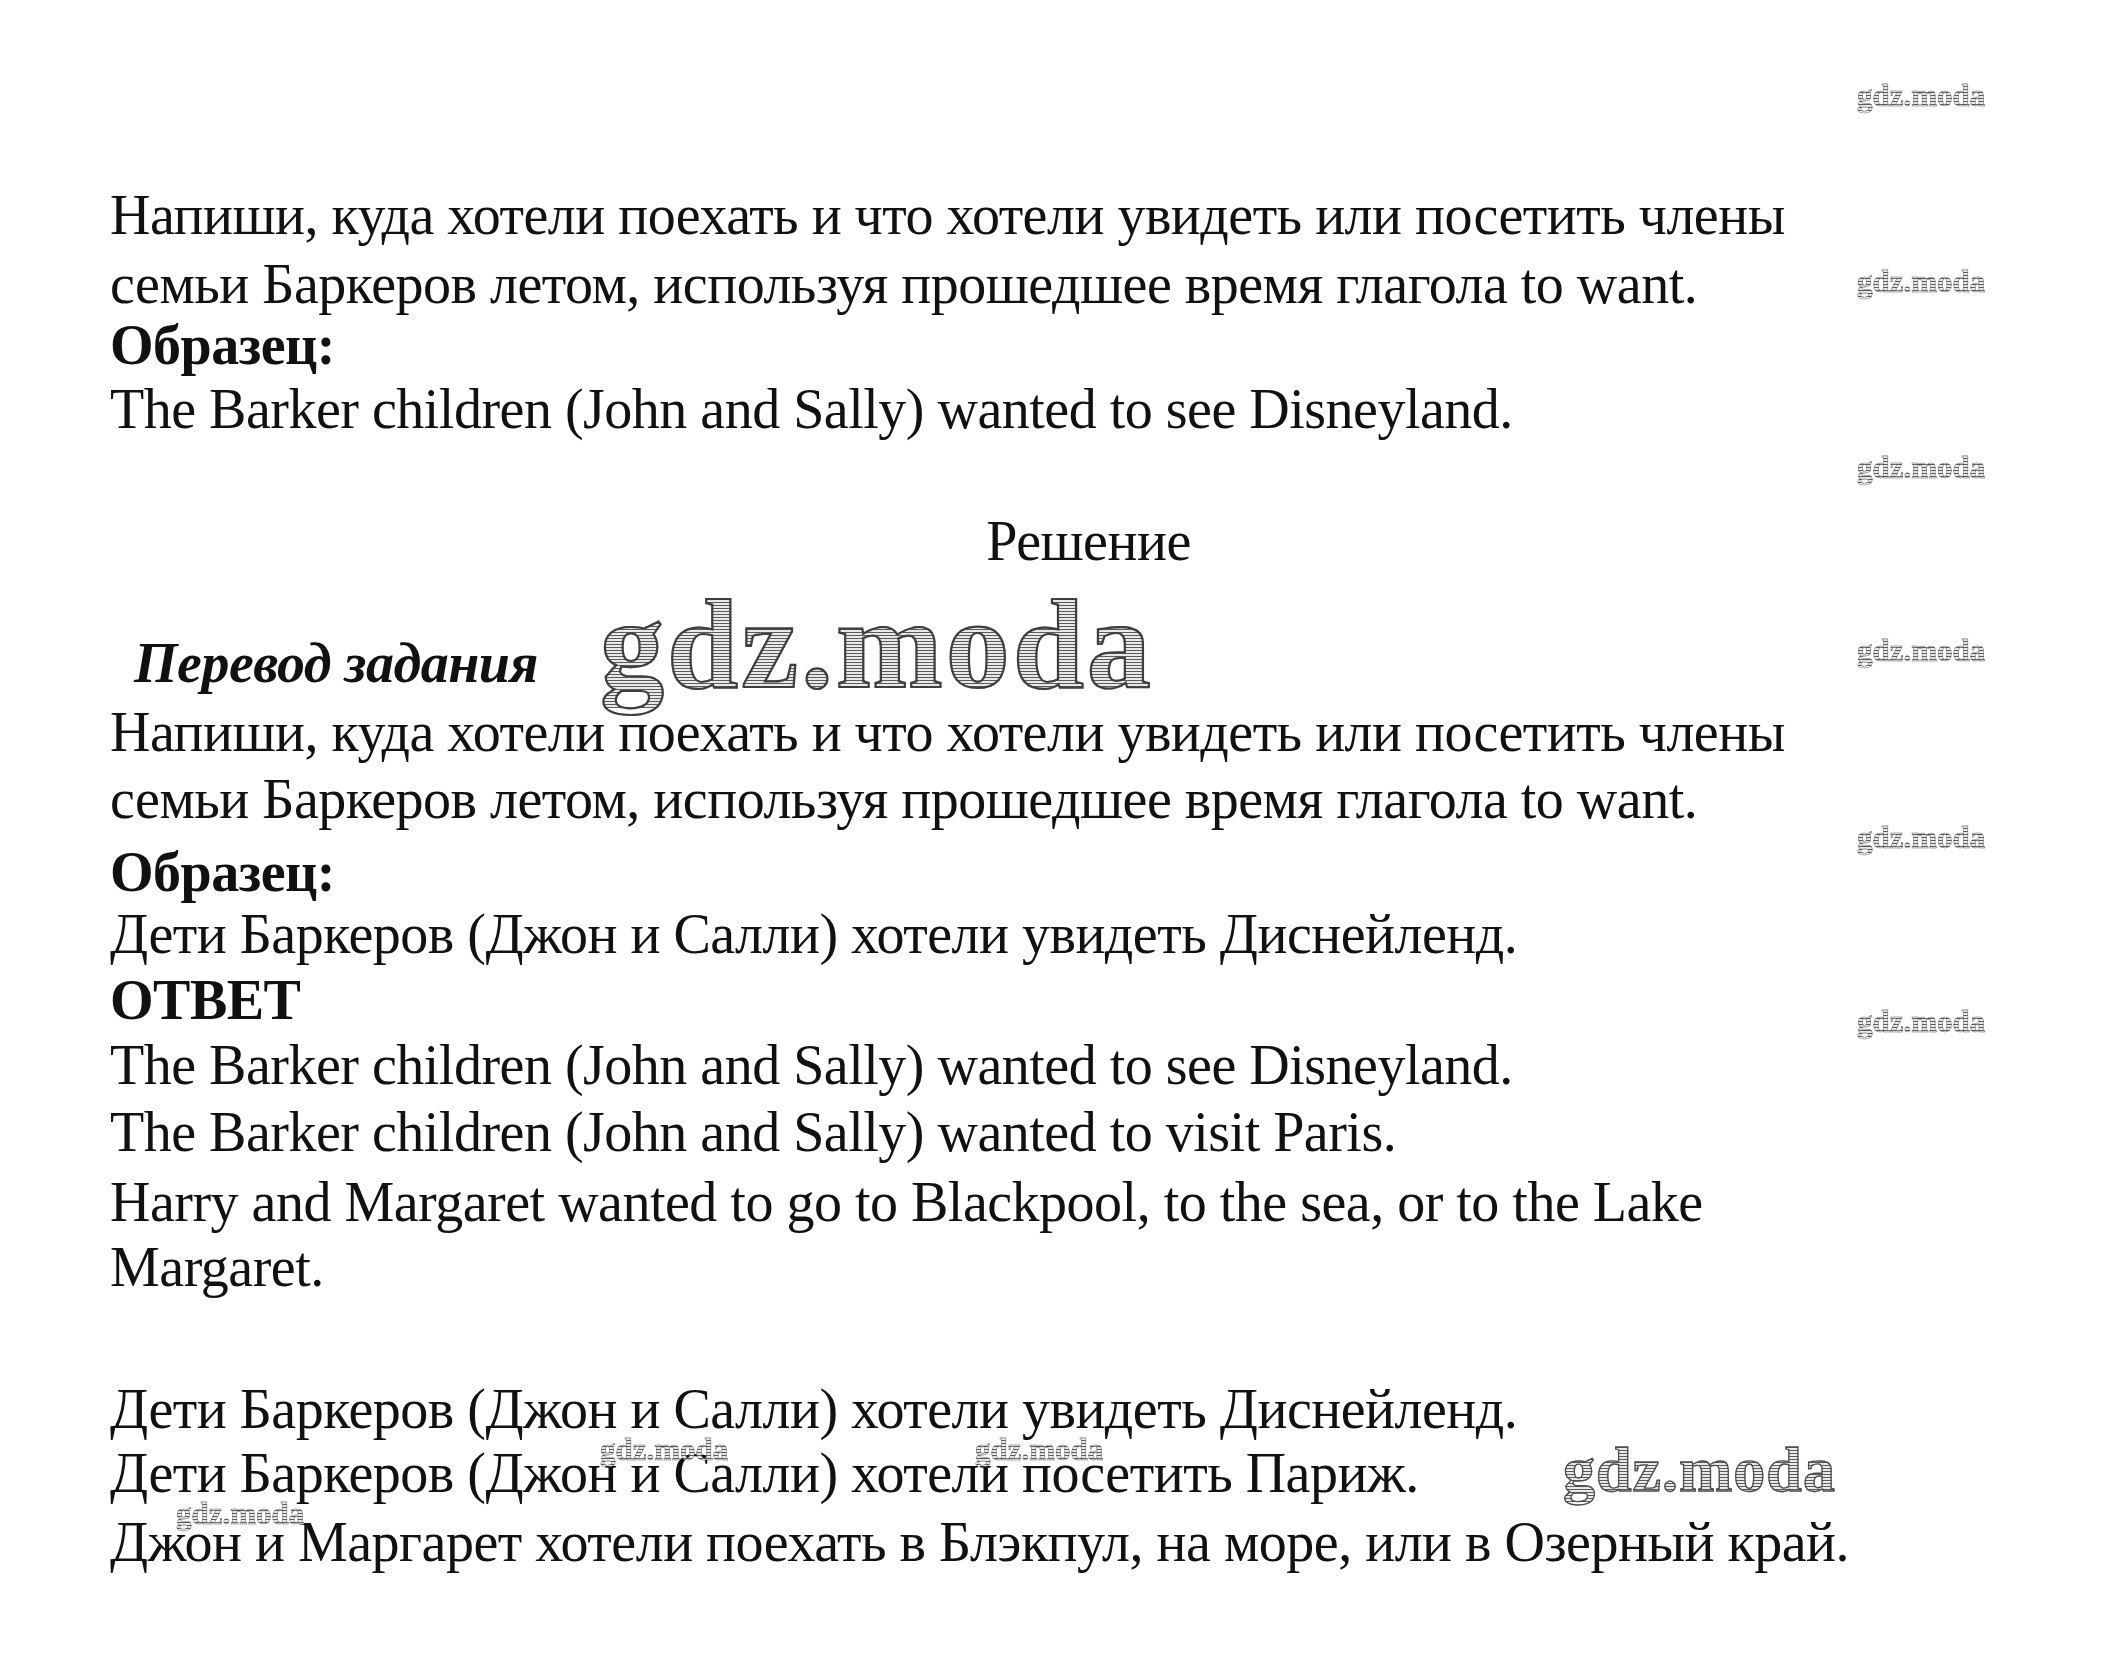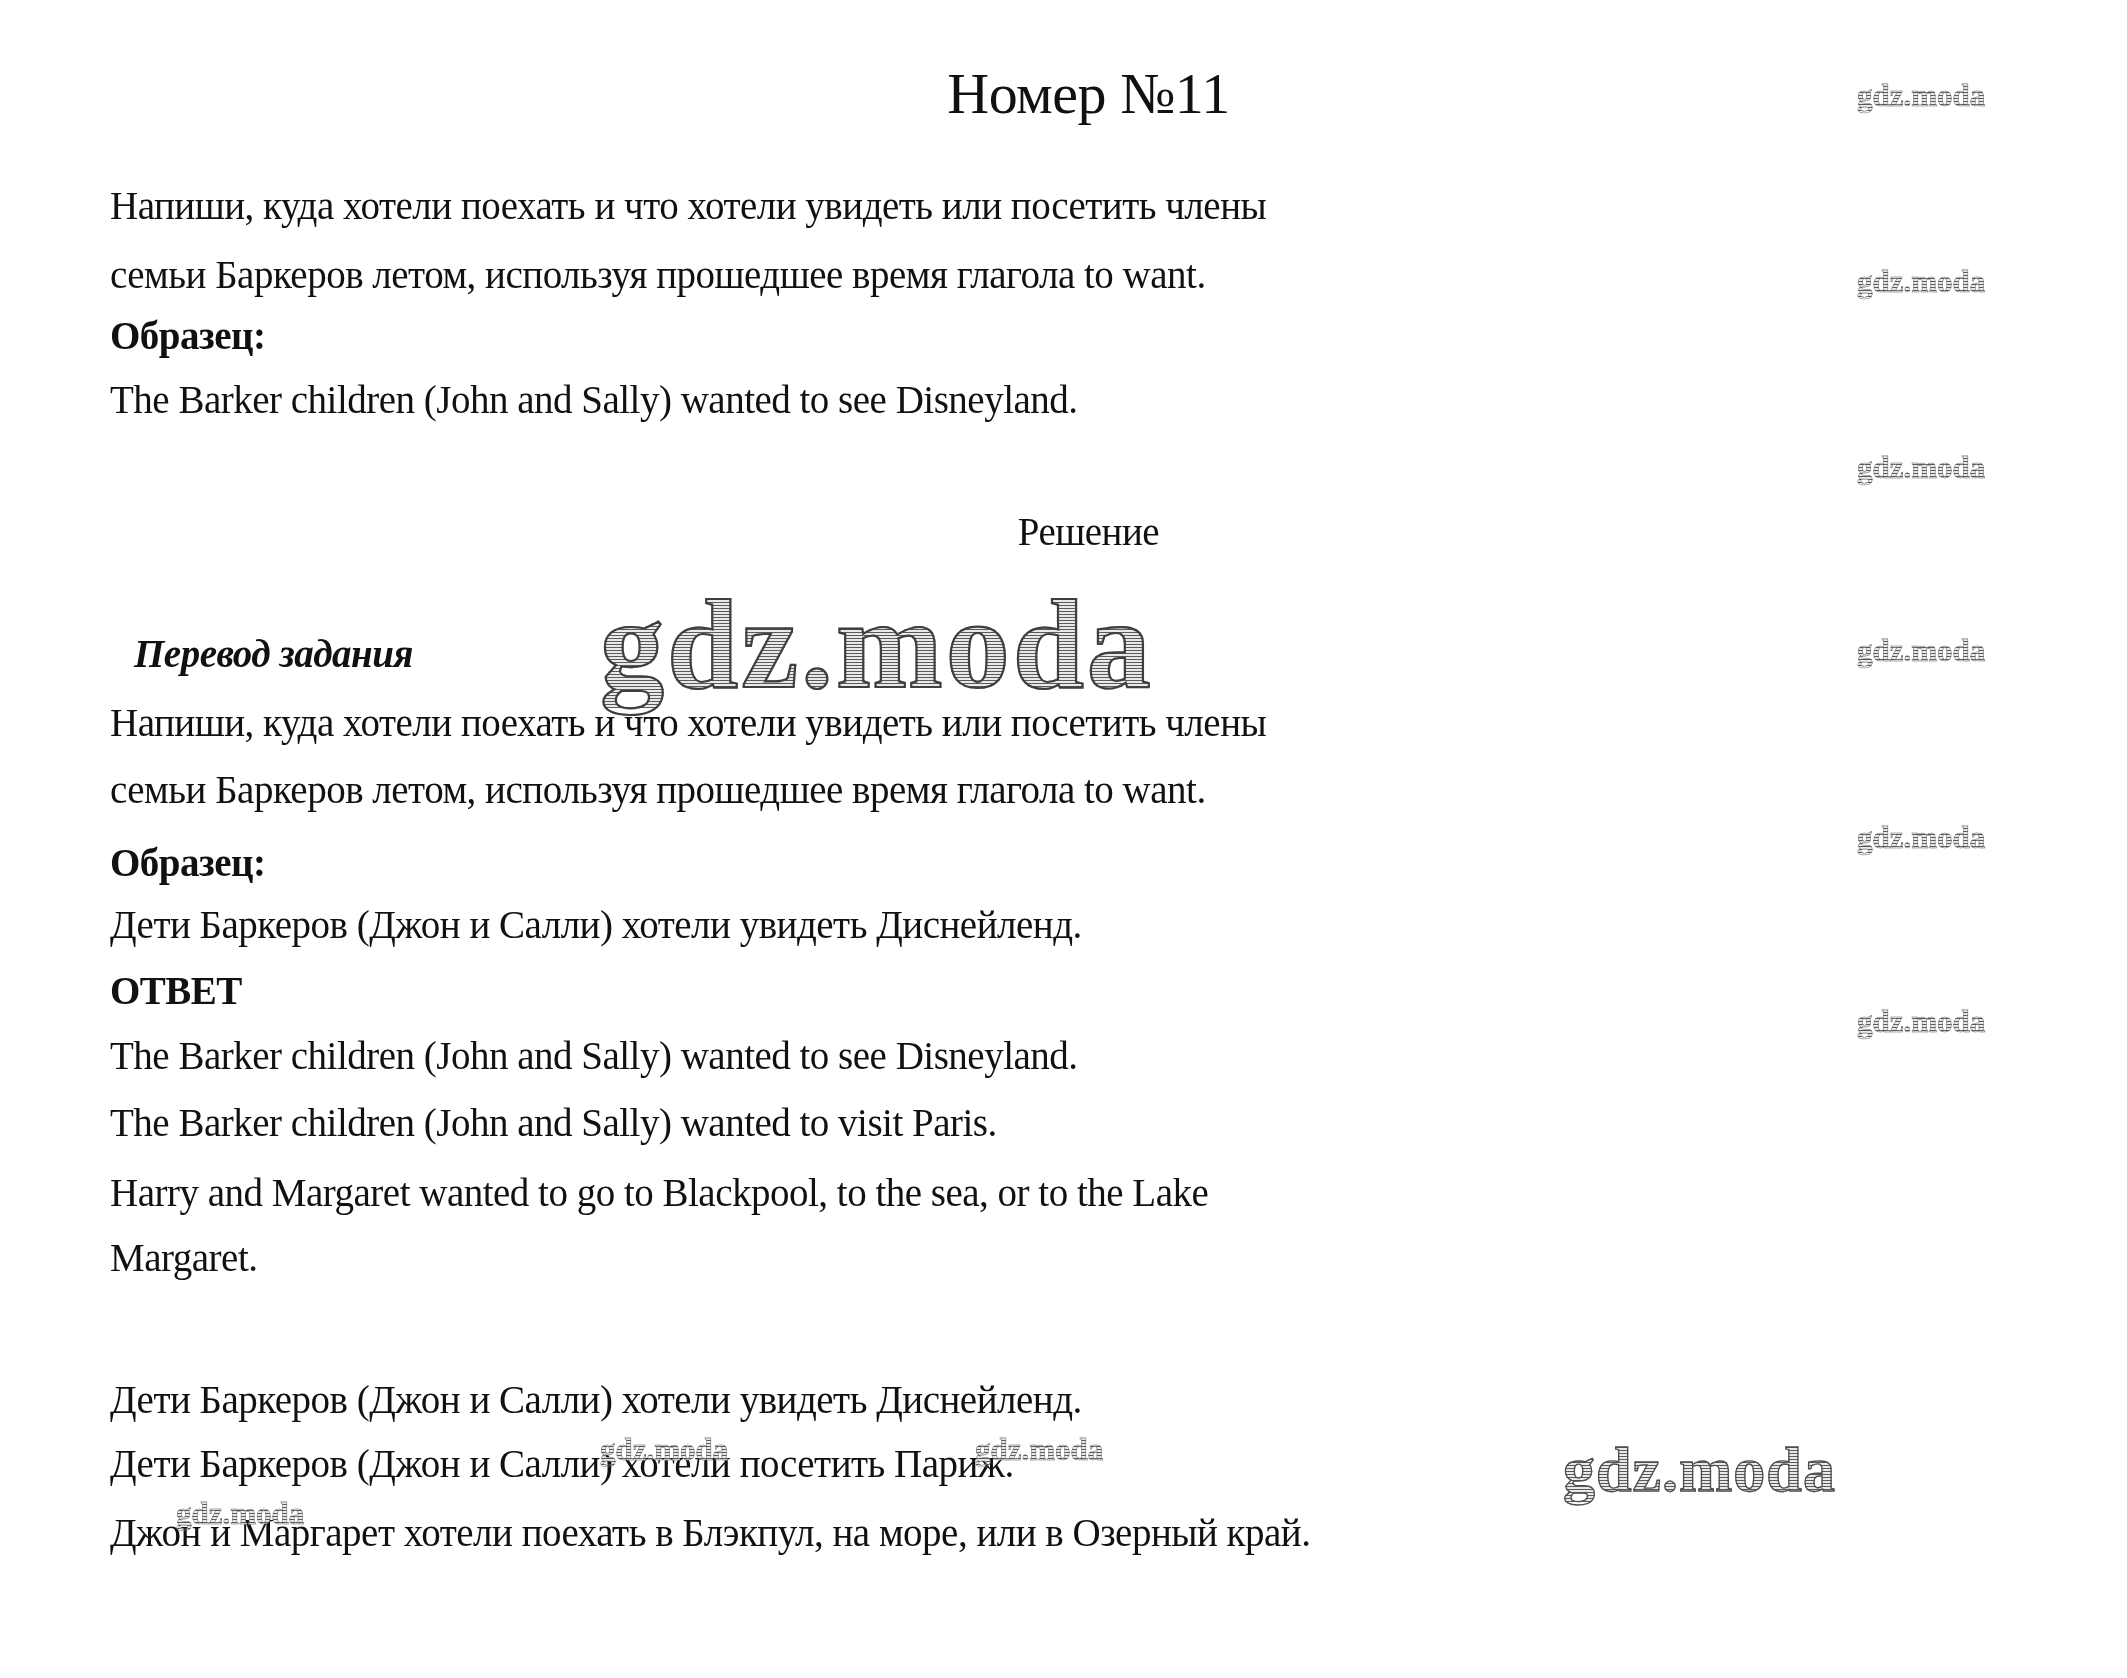"Номер №11" div.line { html: <div>Номер №11</div> -> none }
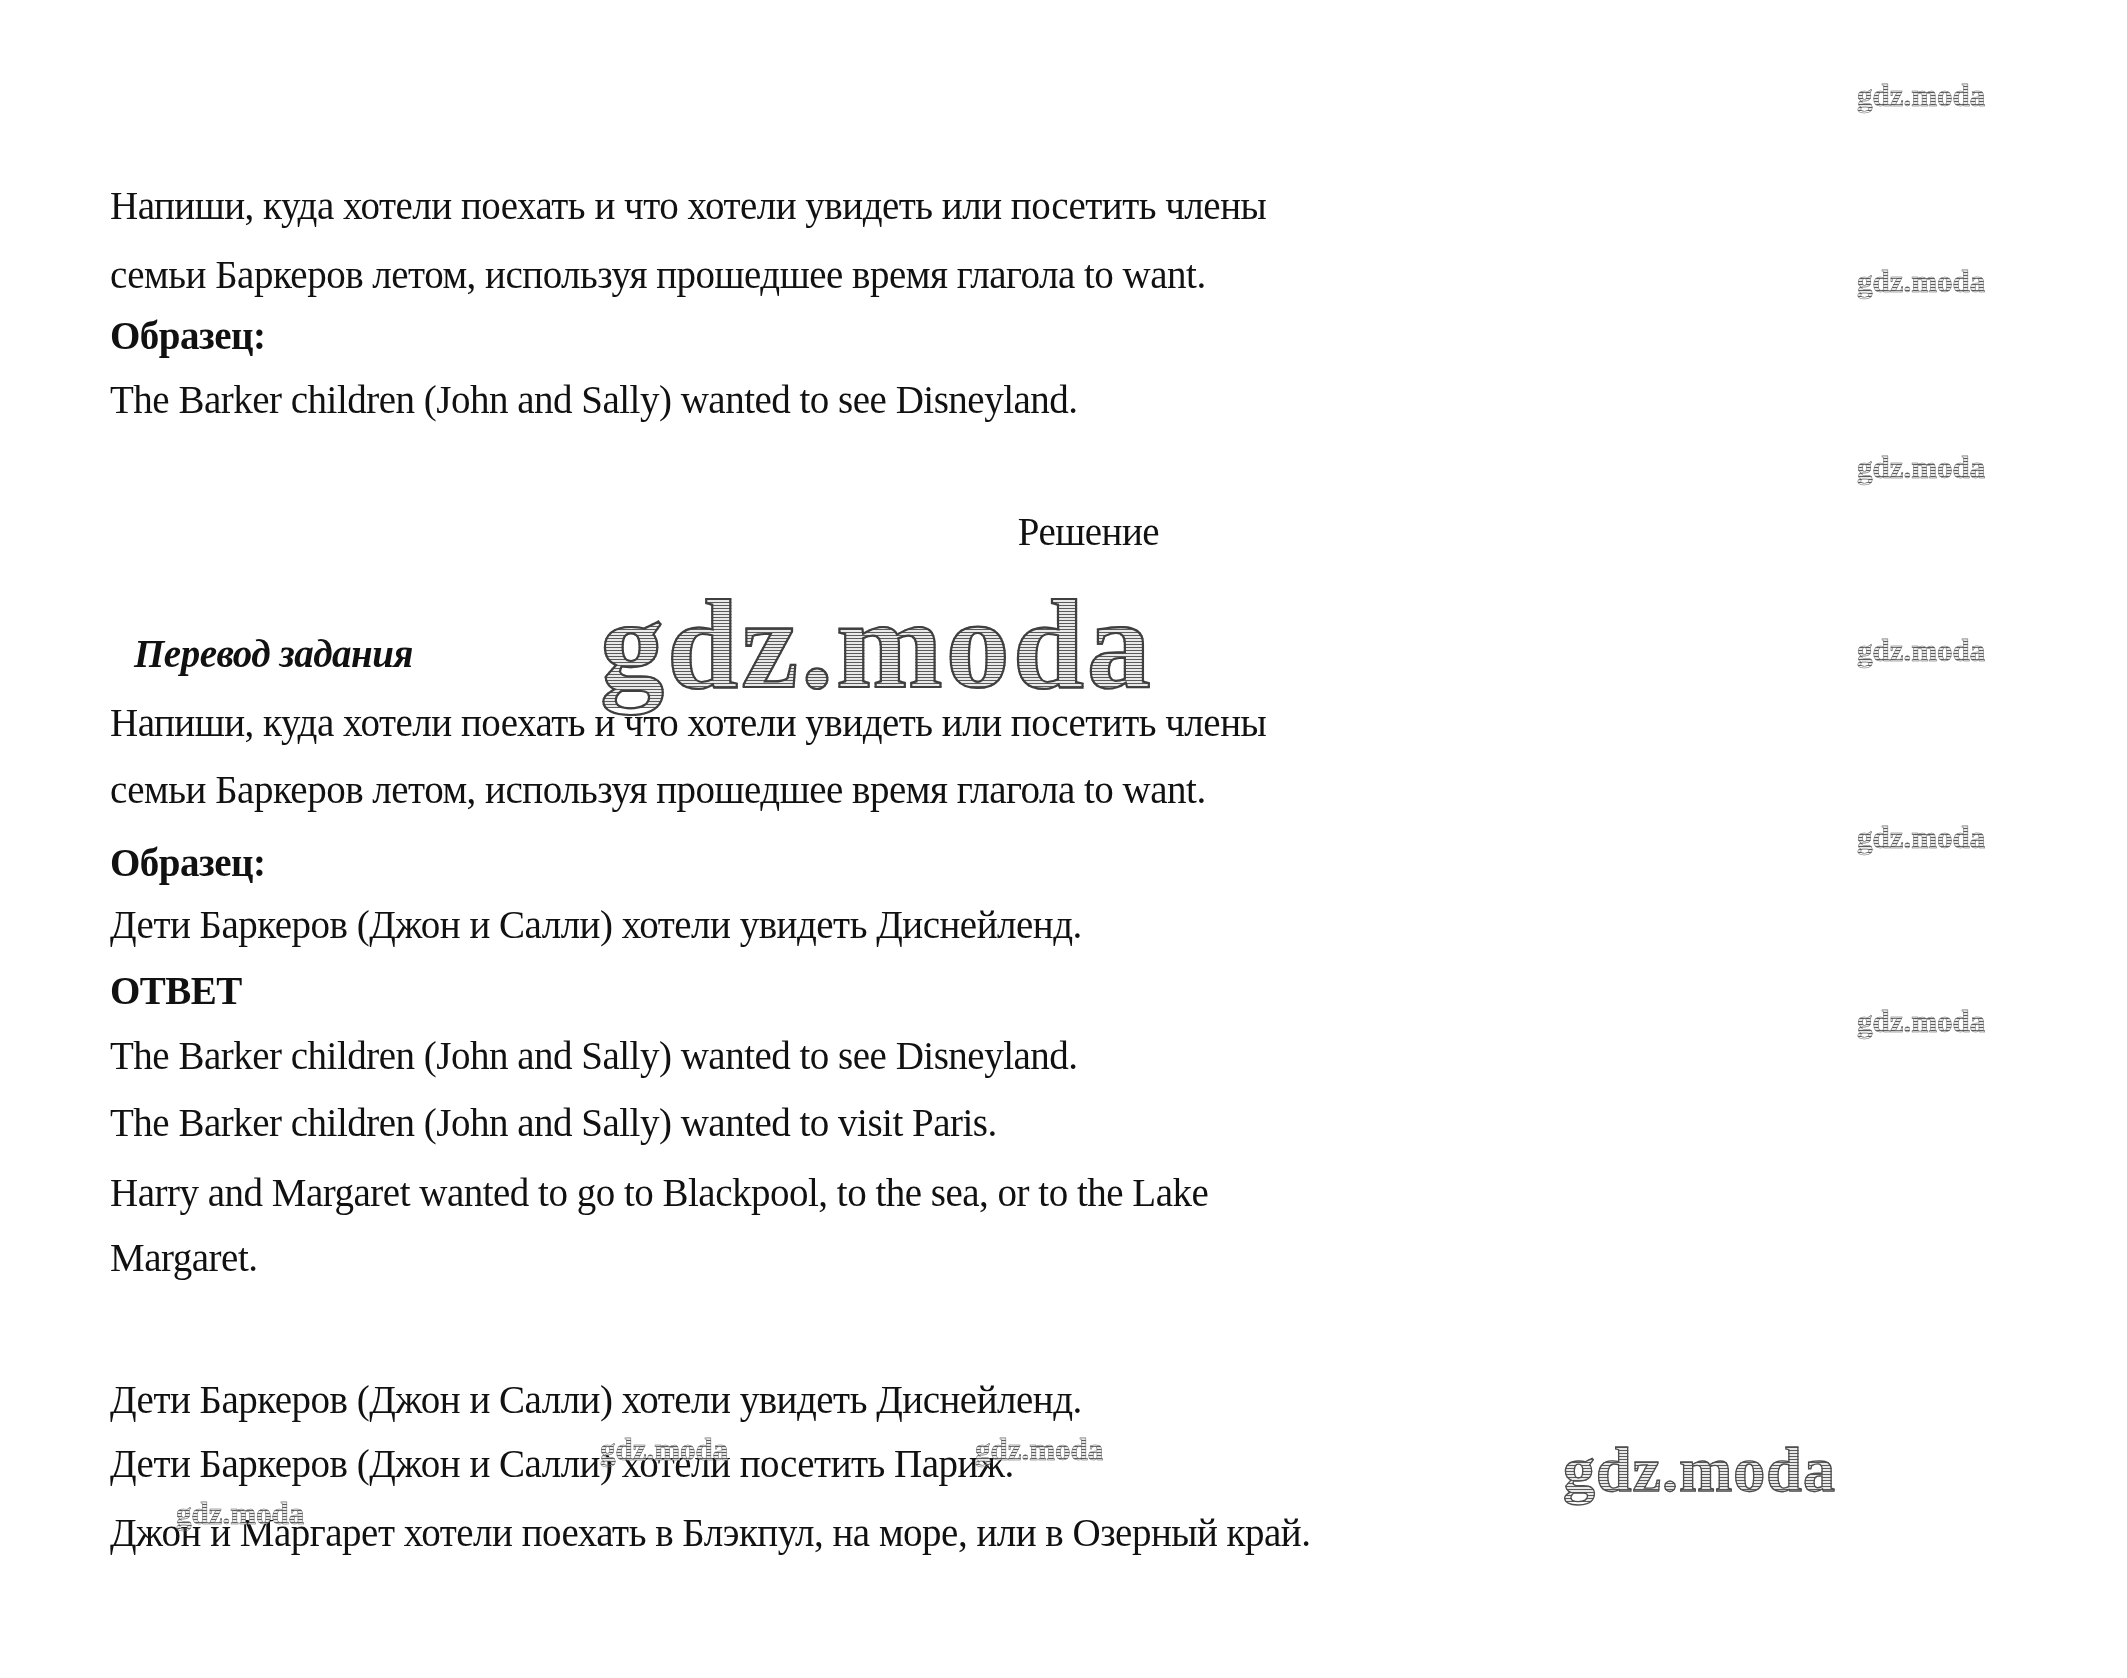"Напиши, куда хотели поехать и" .line { font-size: 39px -> 56px }
